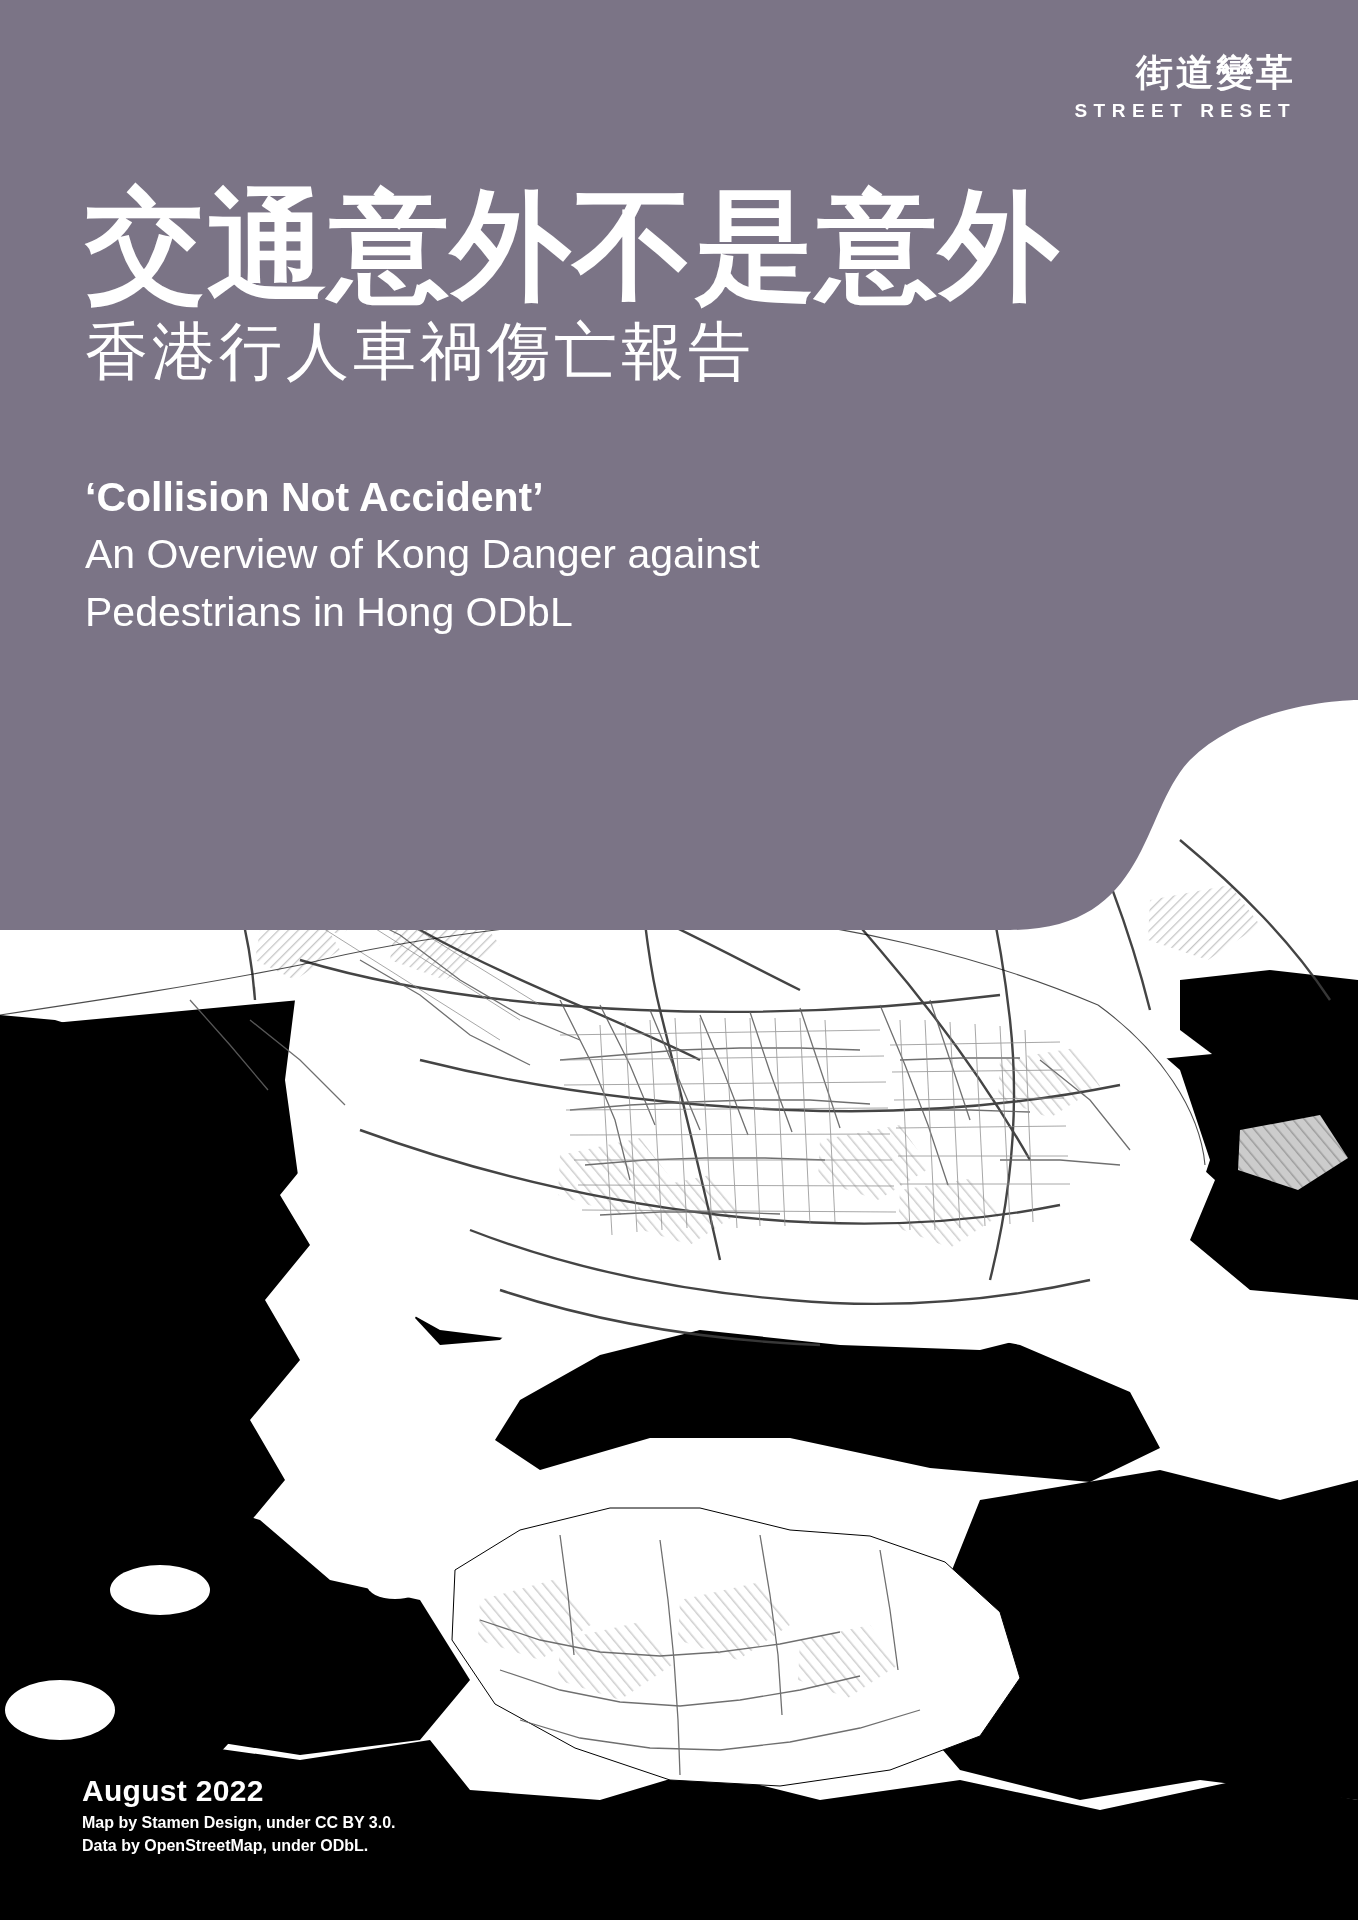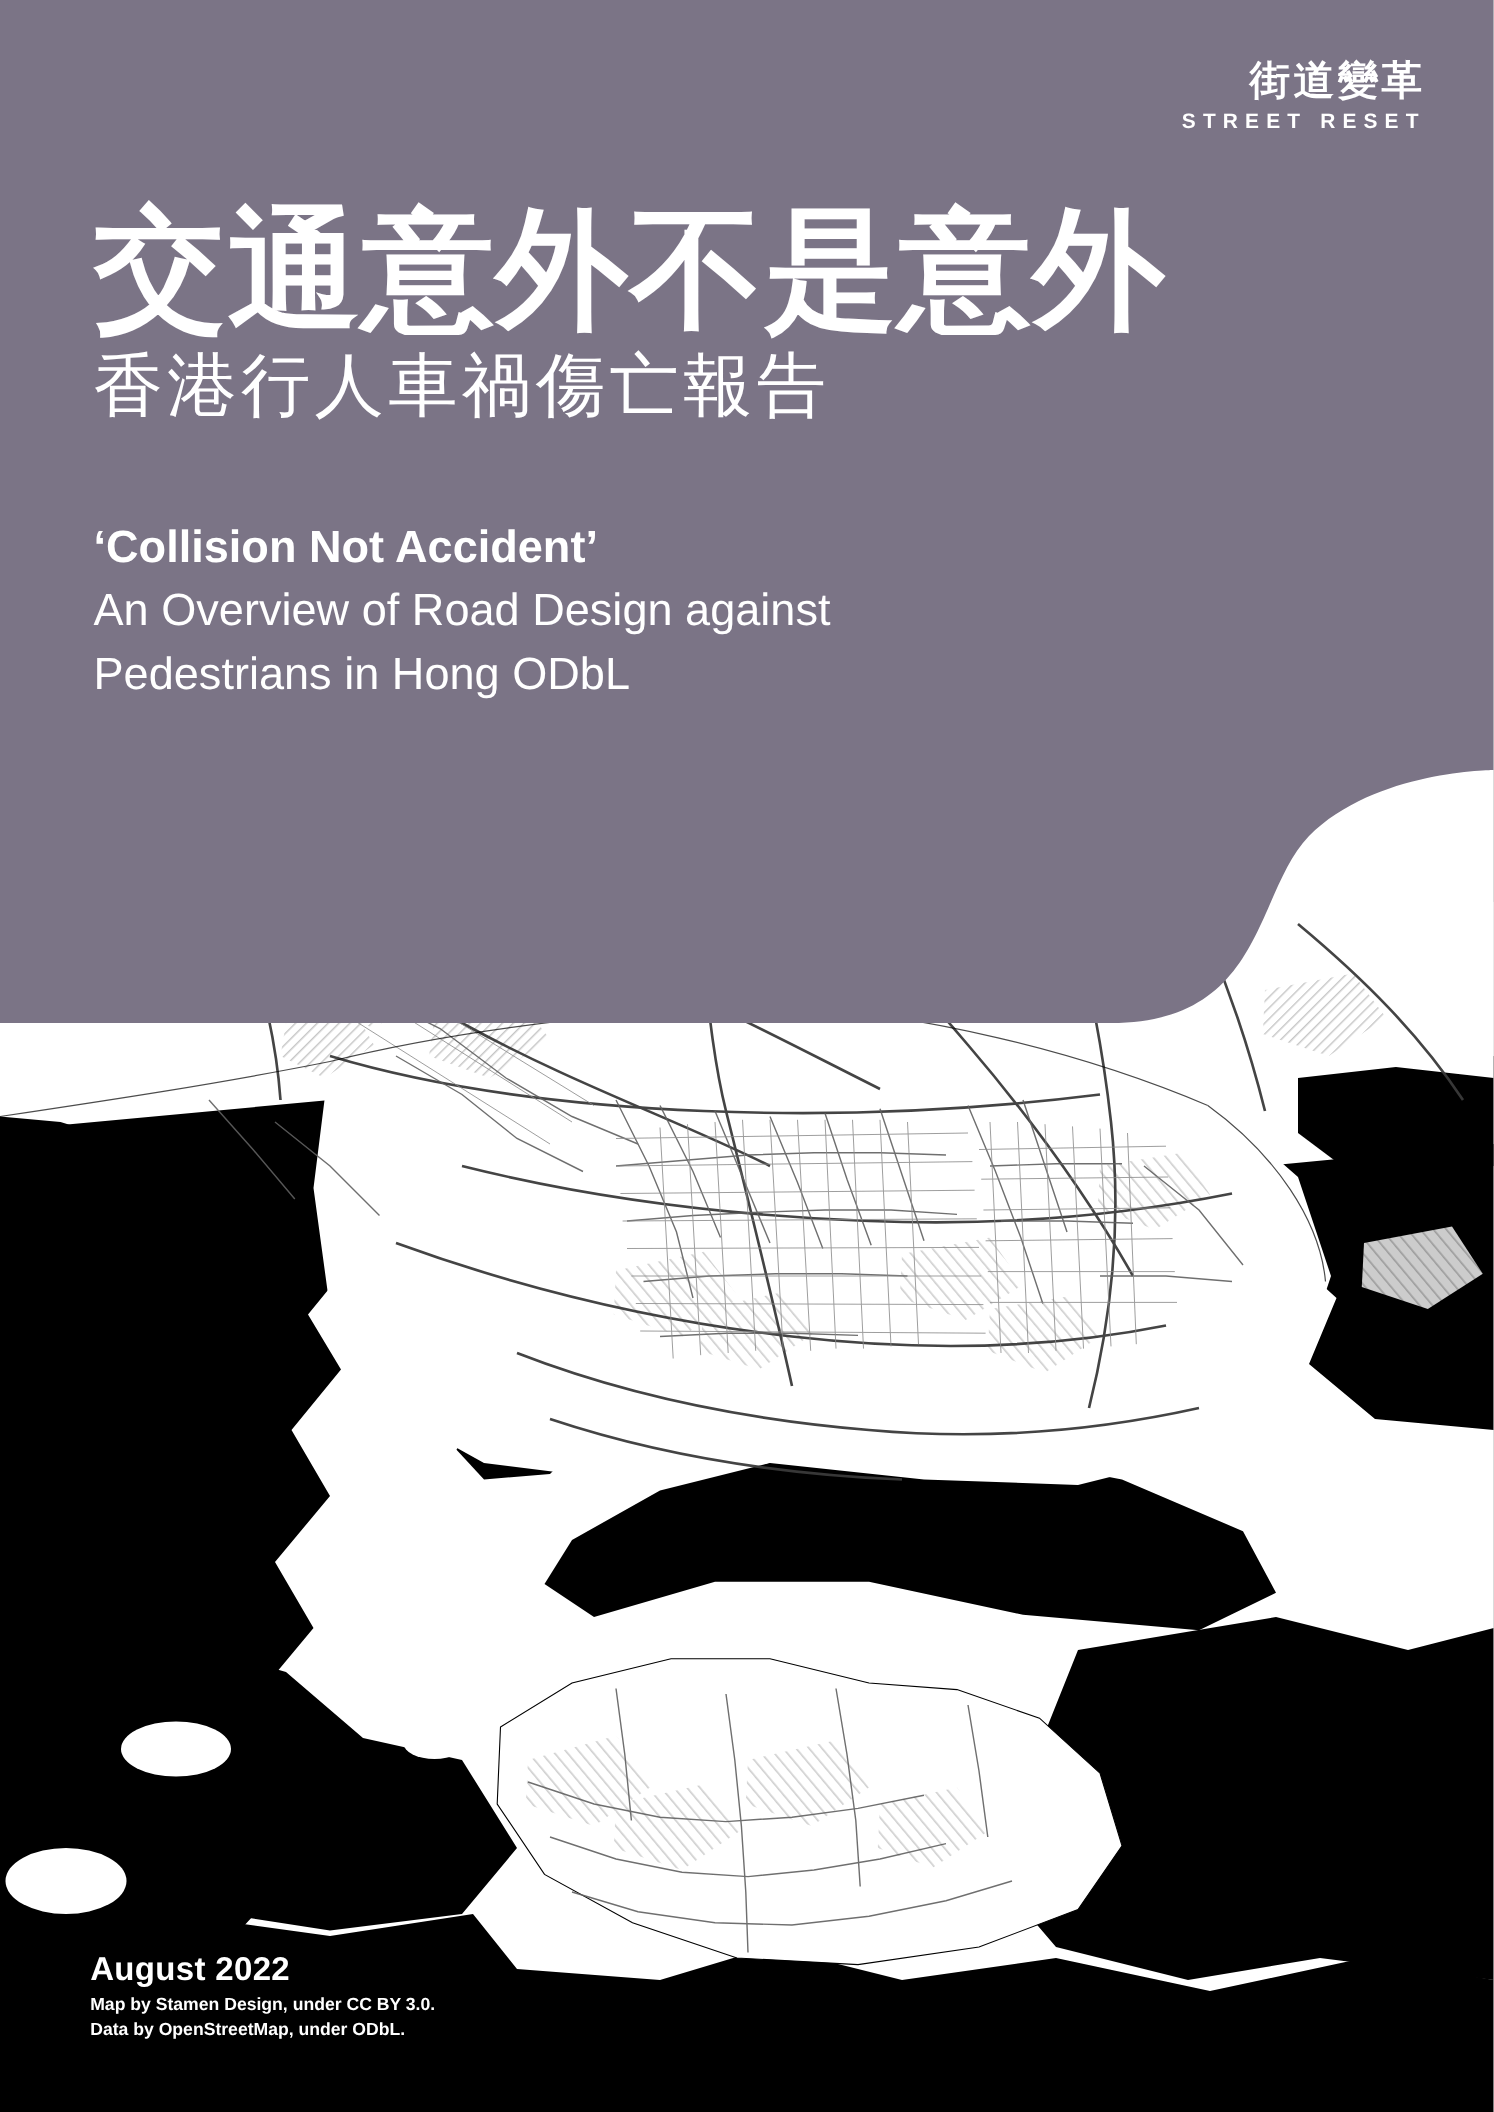"街道變革" .page { background: #404040 -> #6d28d9 }
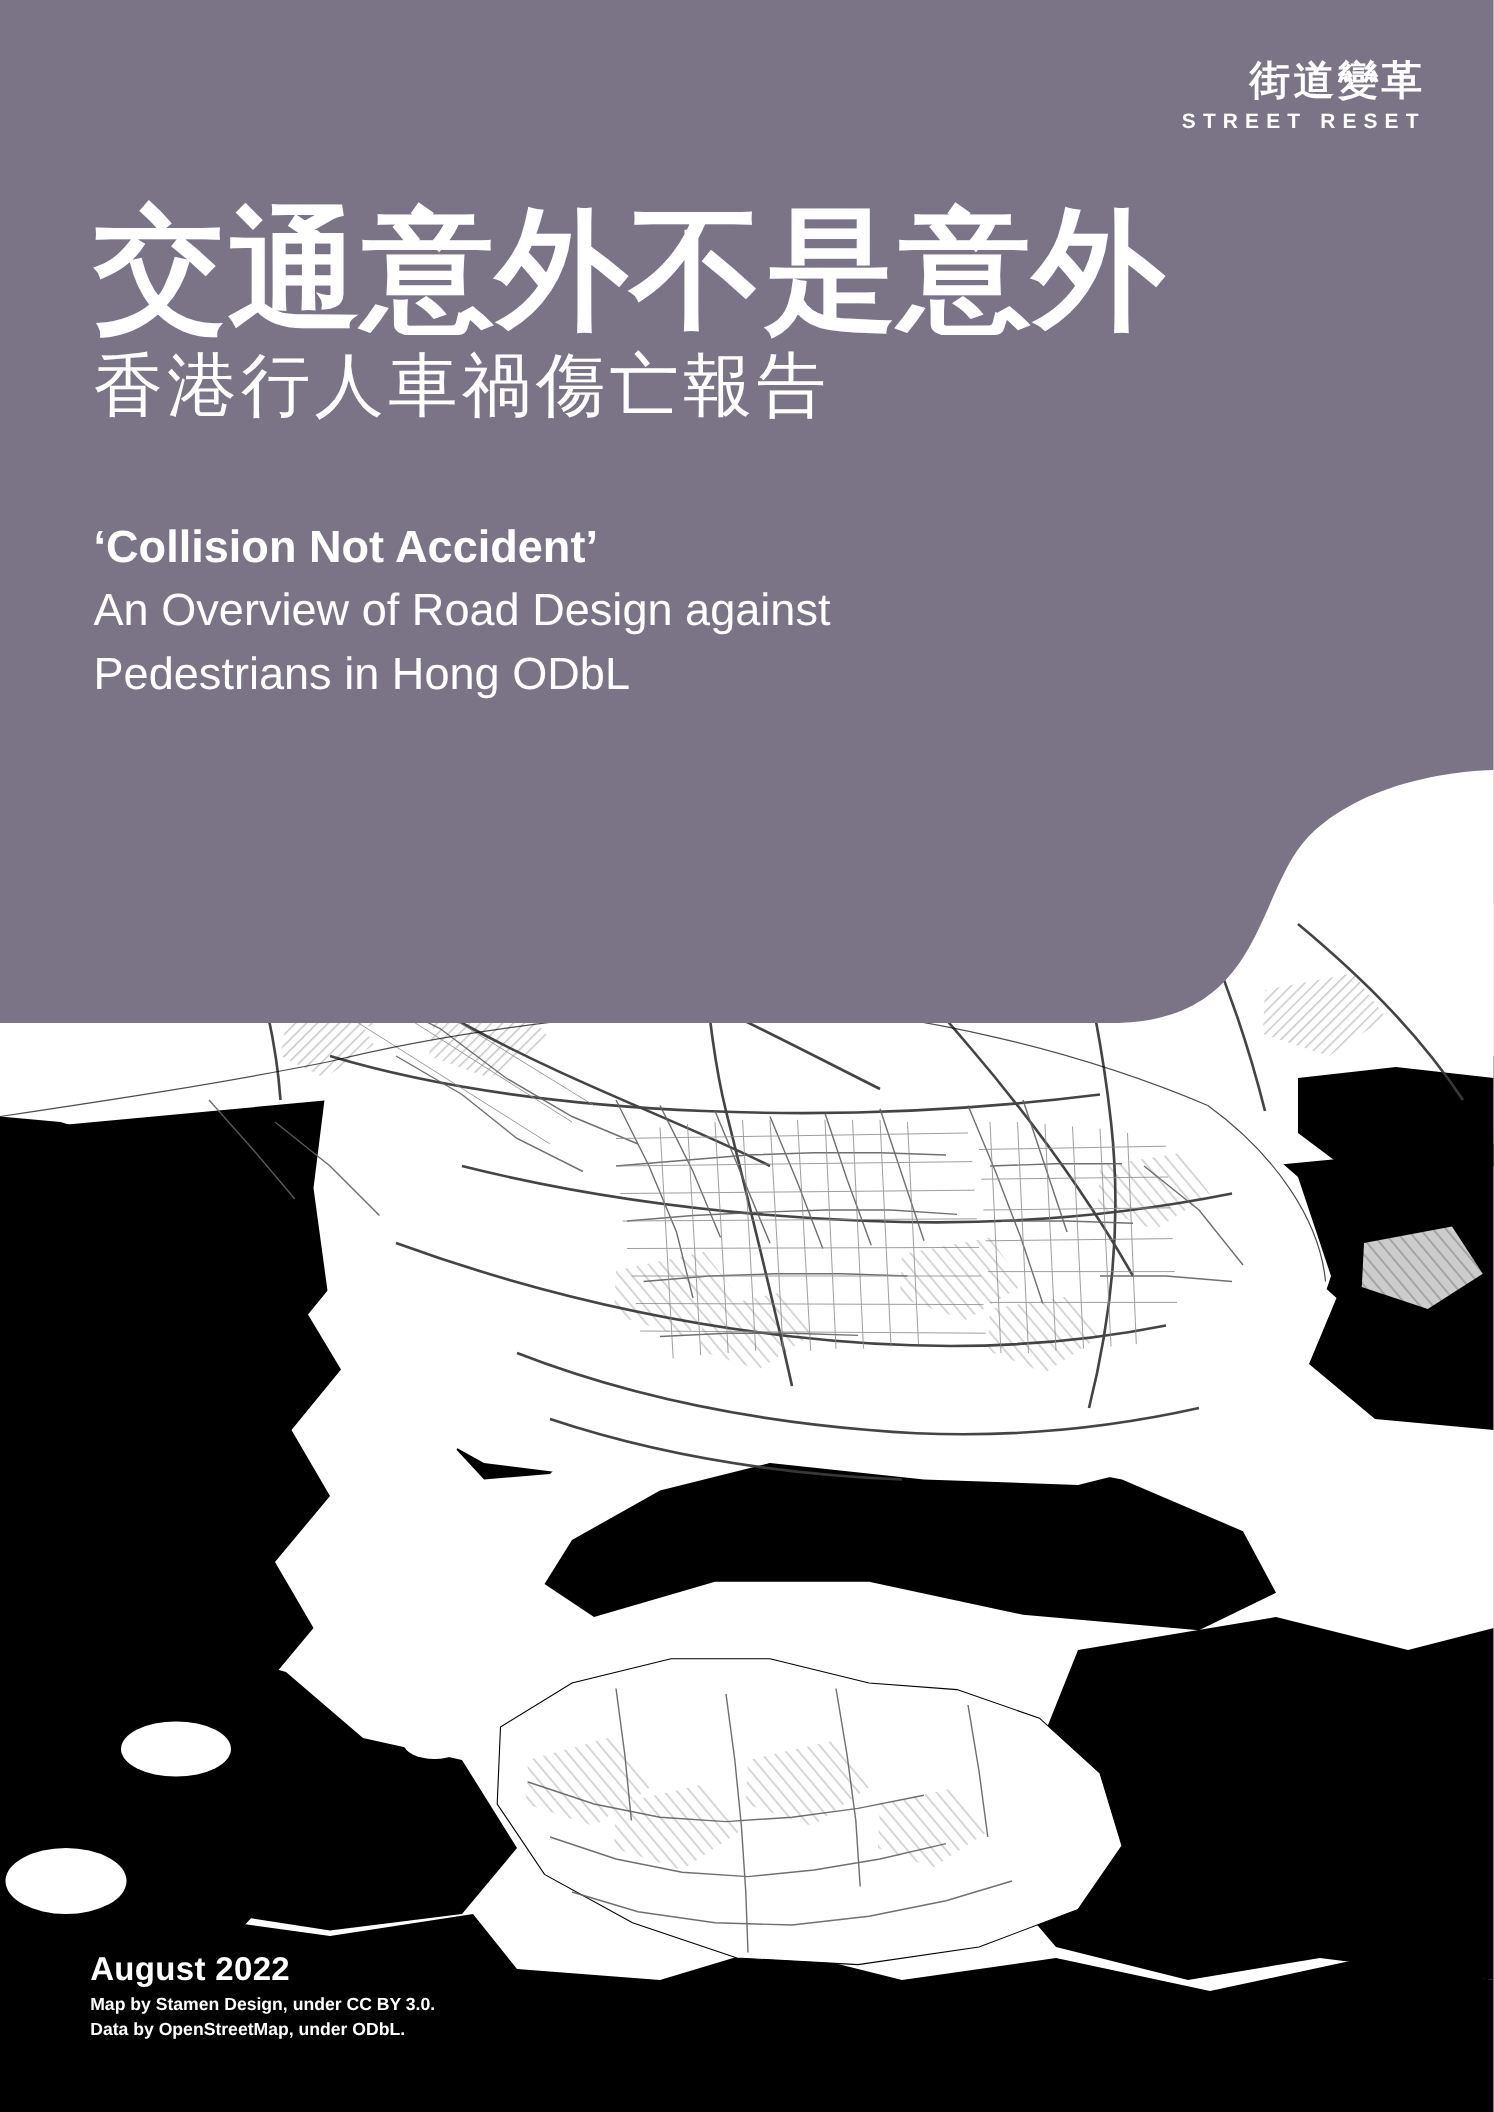"An Overview of Road Design" div { text: Road Design -> Kong Danger }
